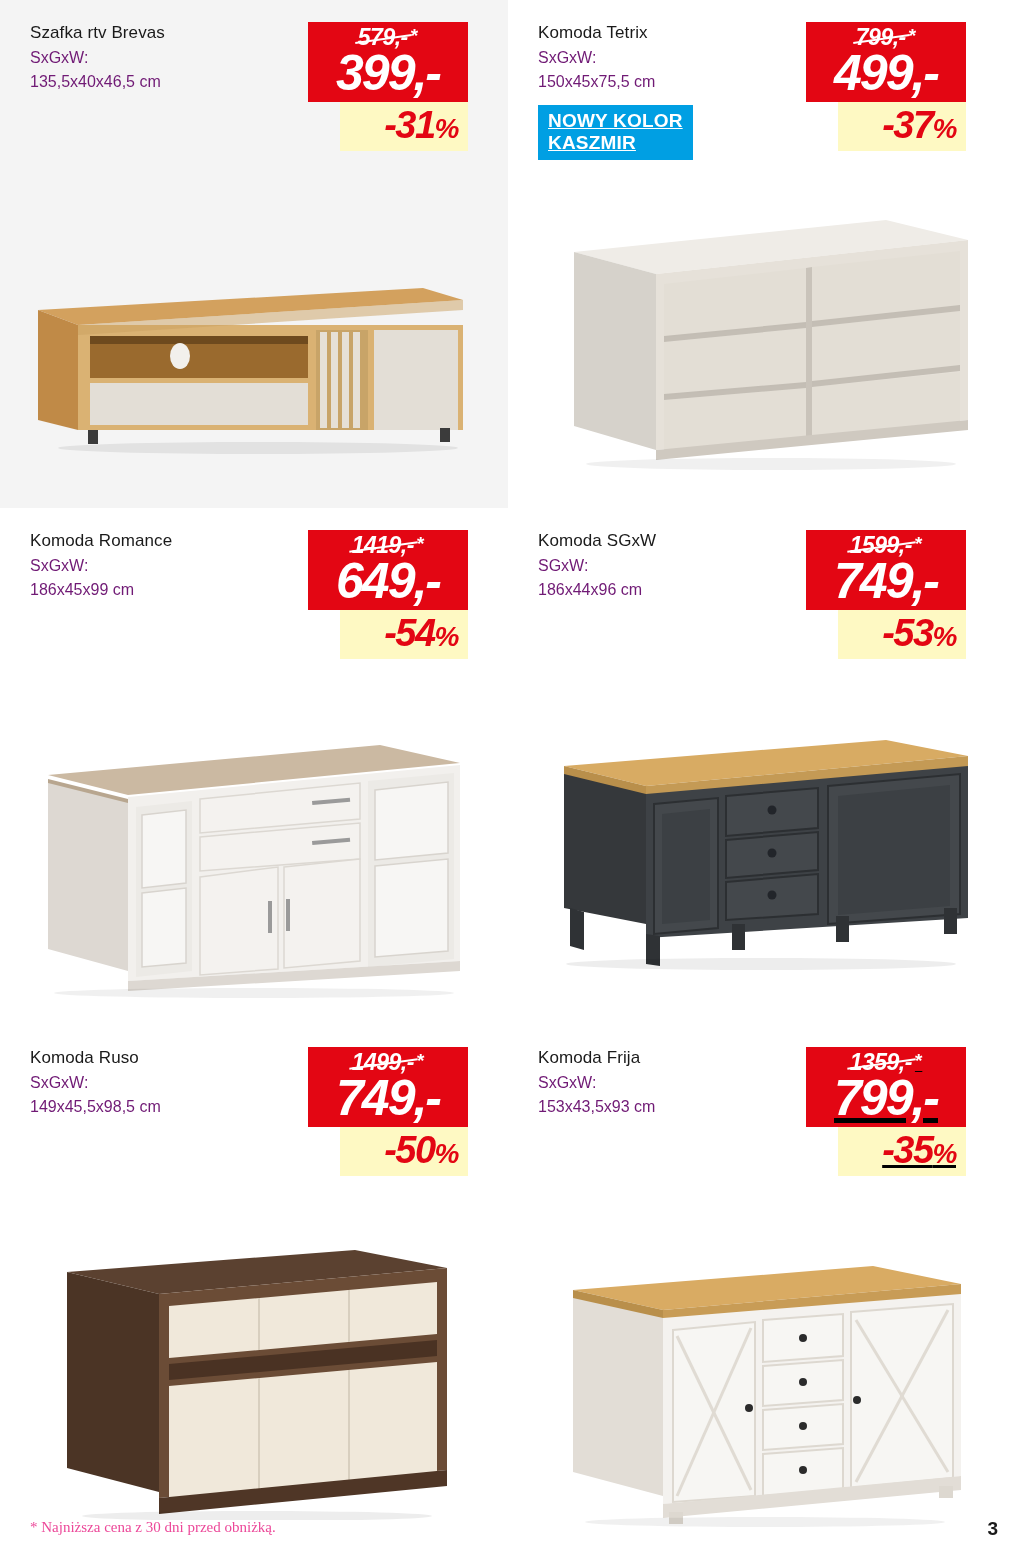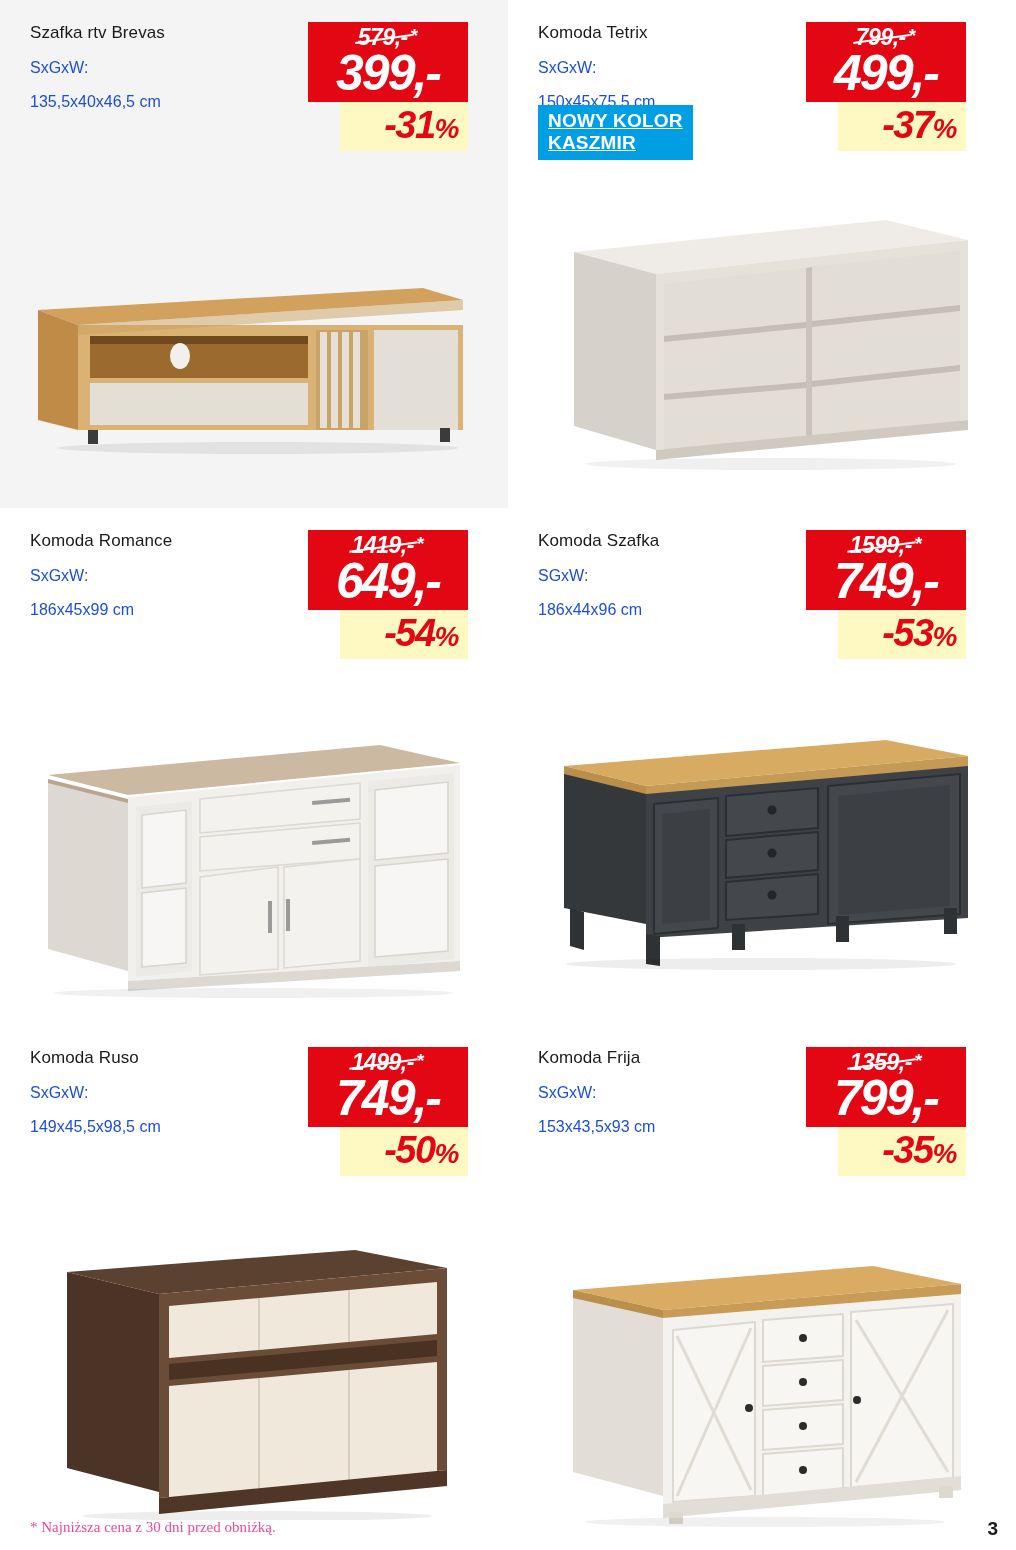"SxGxW:" .pdims { color: #1d4ed8 -> #701a75; margin-top: 12px -> 2px }
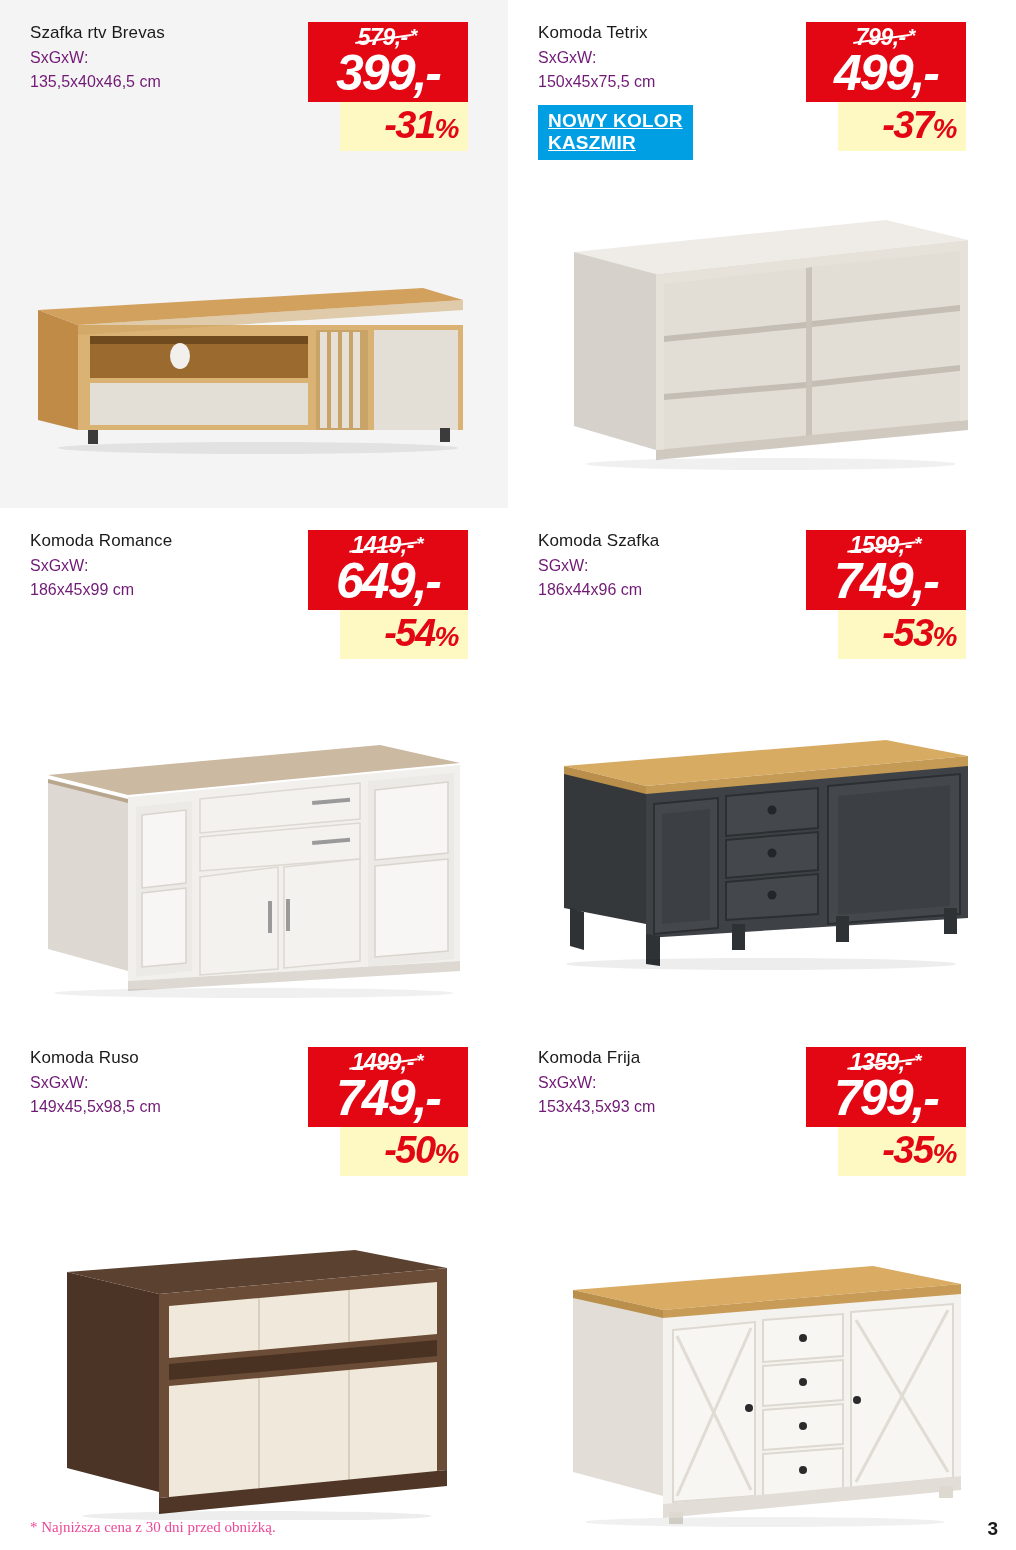"Szafka" b { text: Szafka -> SGxW }
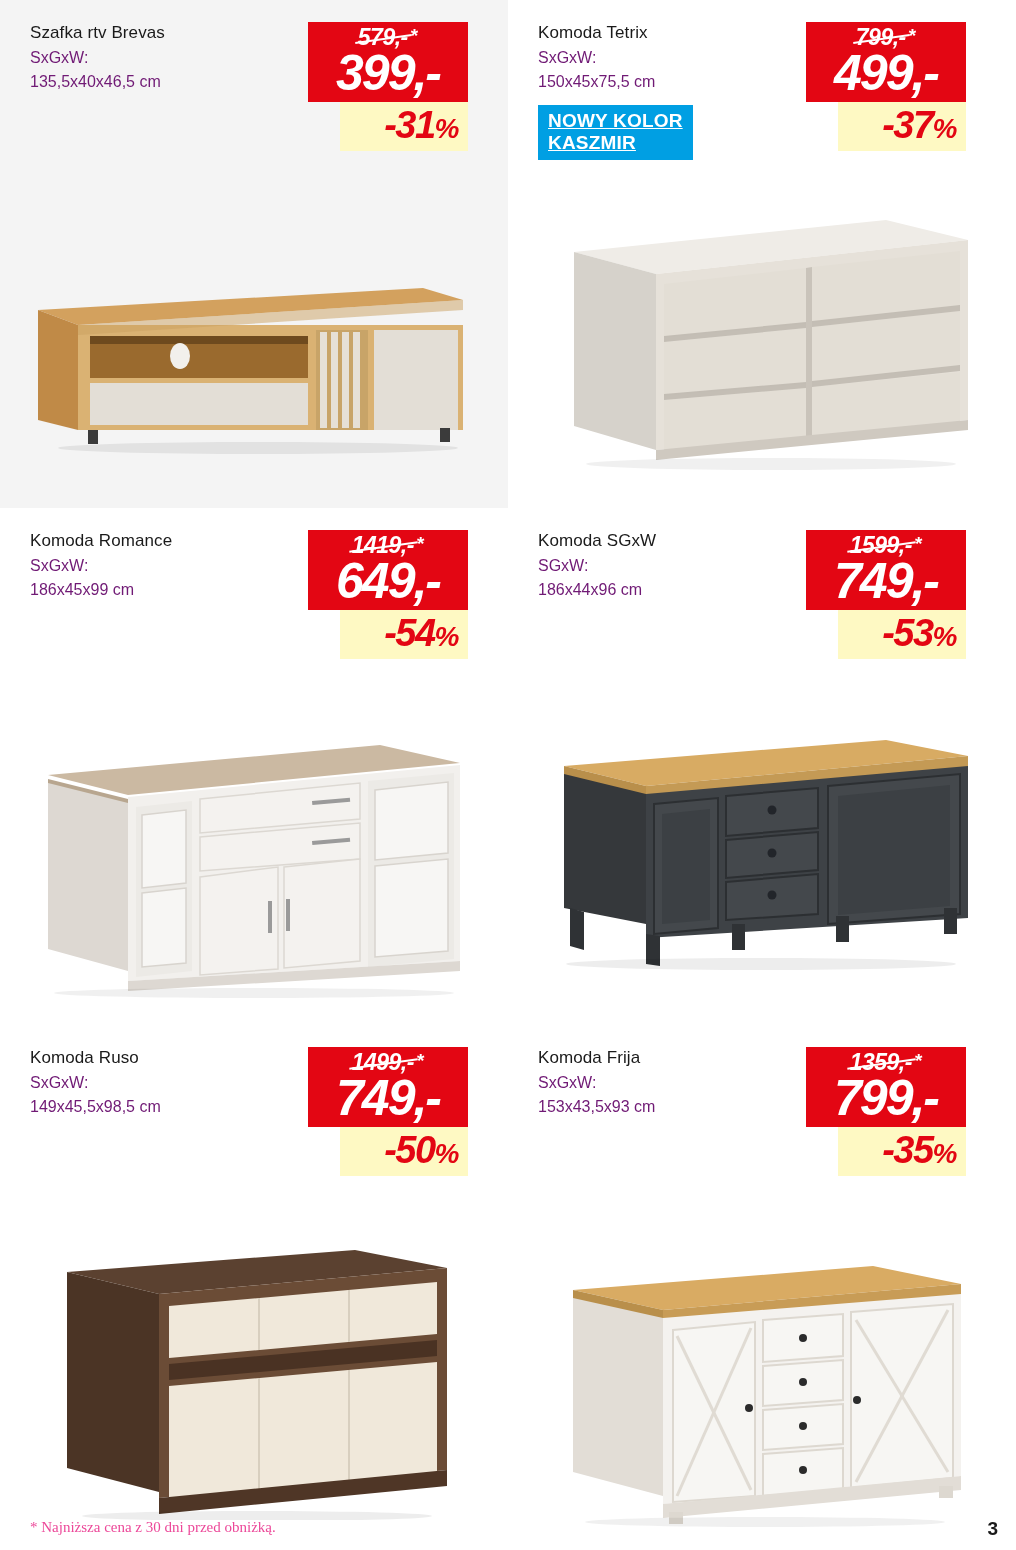"1359,- *" div.pricebox { text-decoration: none -> underline }
